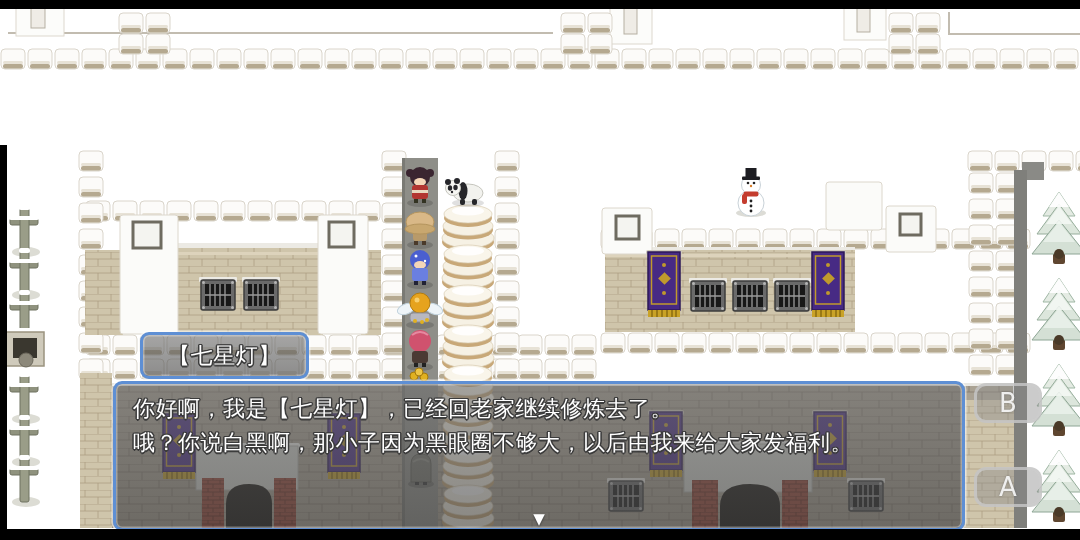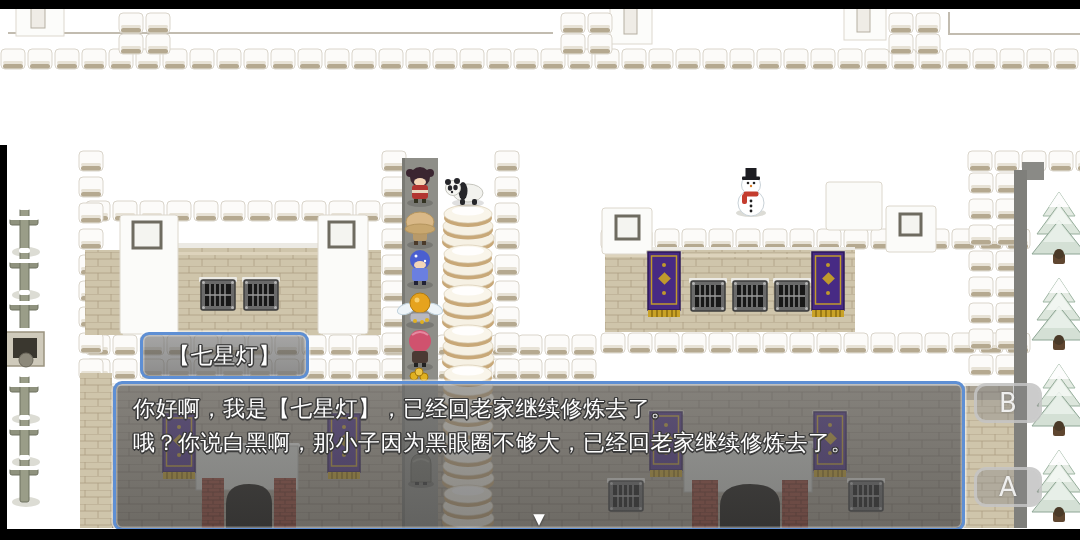"哦？你说白黑啊，那小子因为黑眼圈不够大，已经回老家继续修炼去了。" div { text: 已经回老家继续修炼去了 -> 以后由我来给大家发福利 }
